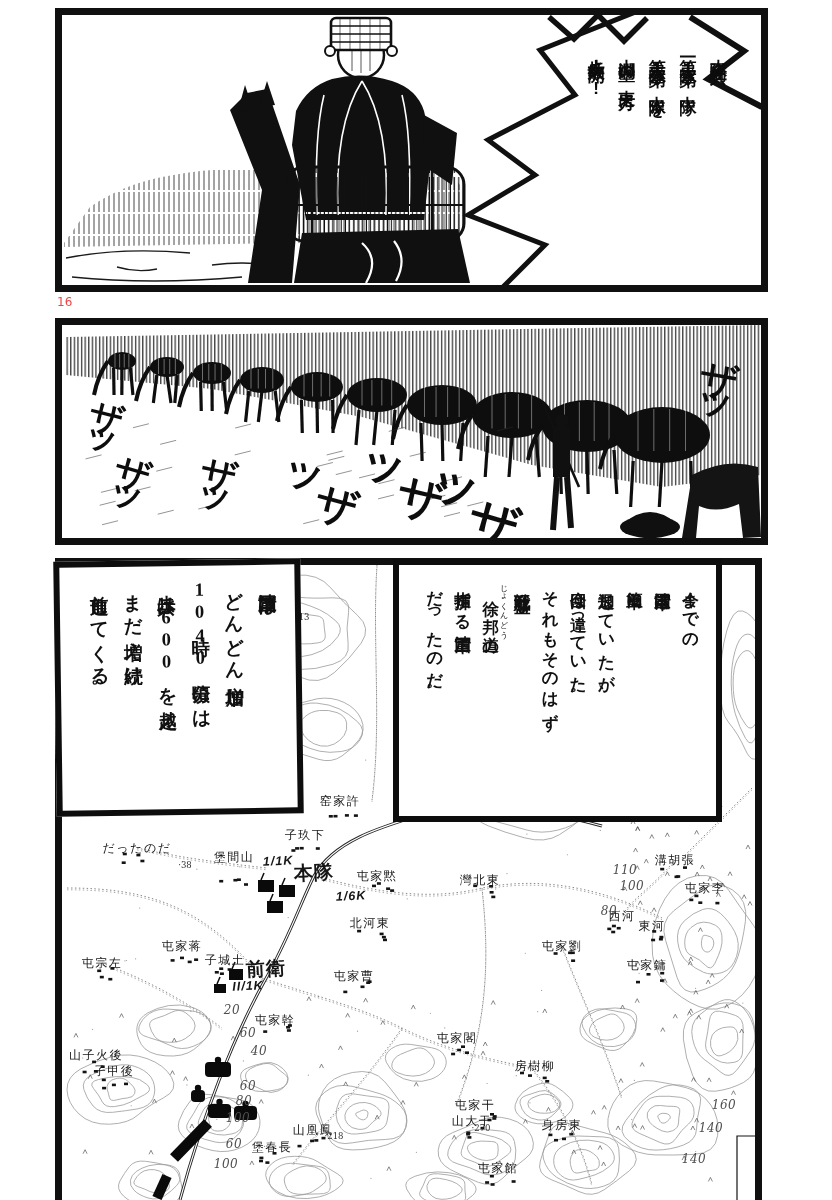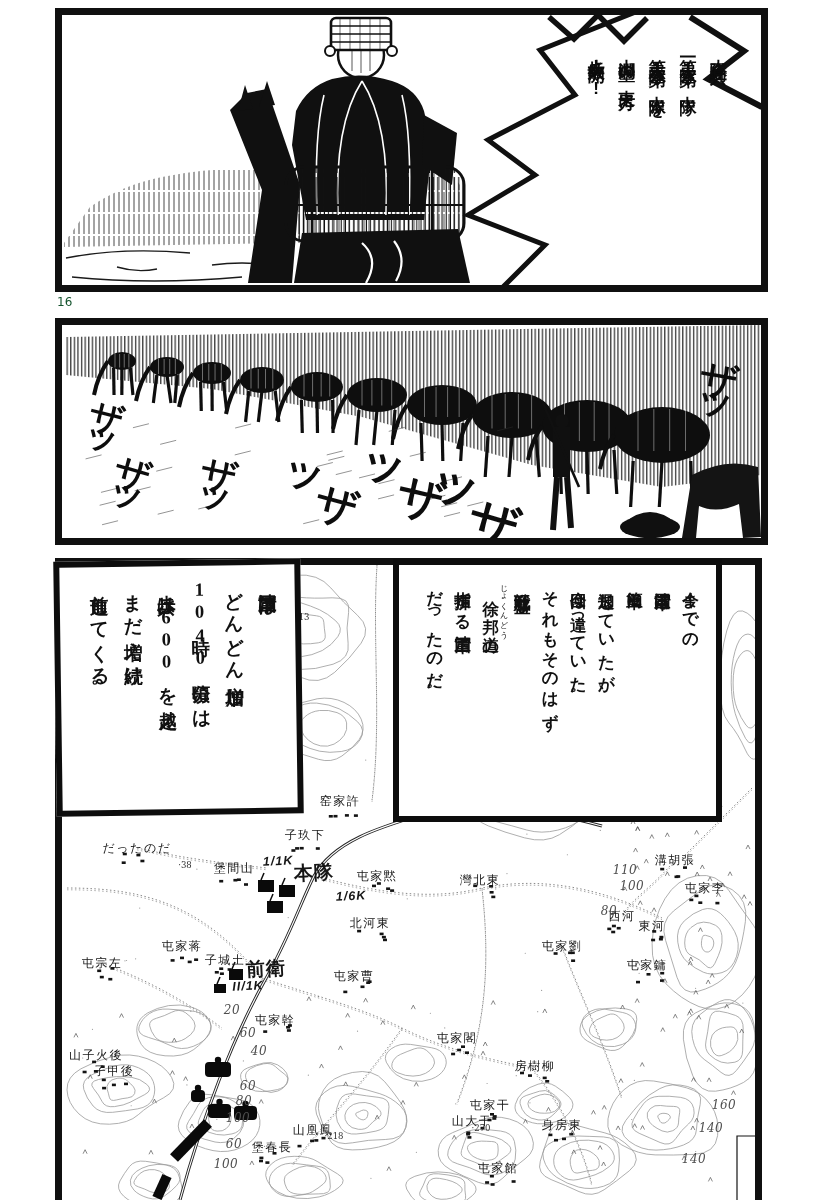"16" .pagenum { color: #14532d -> #ef4444 }
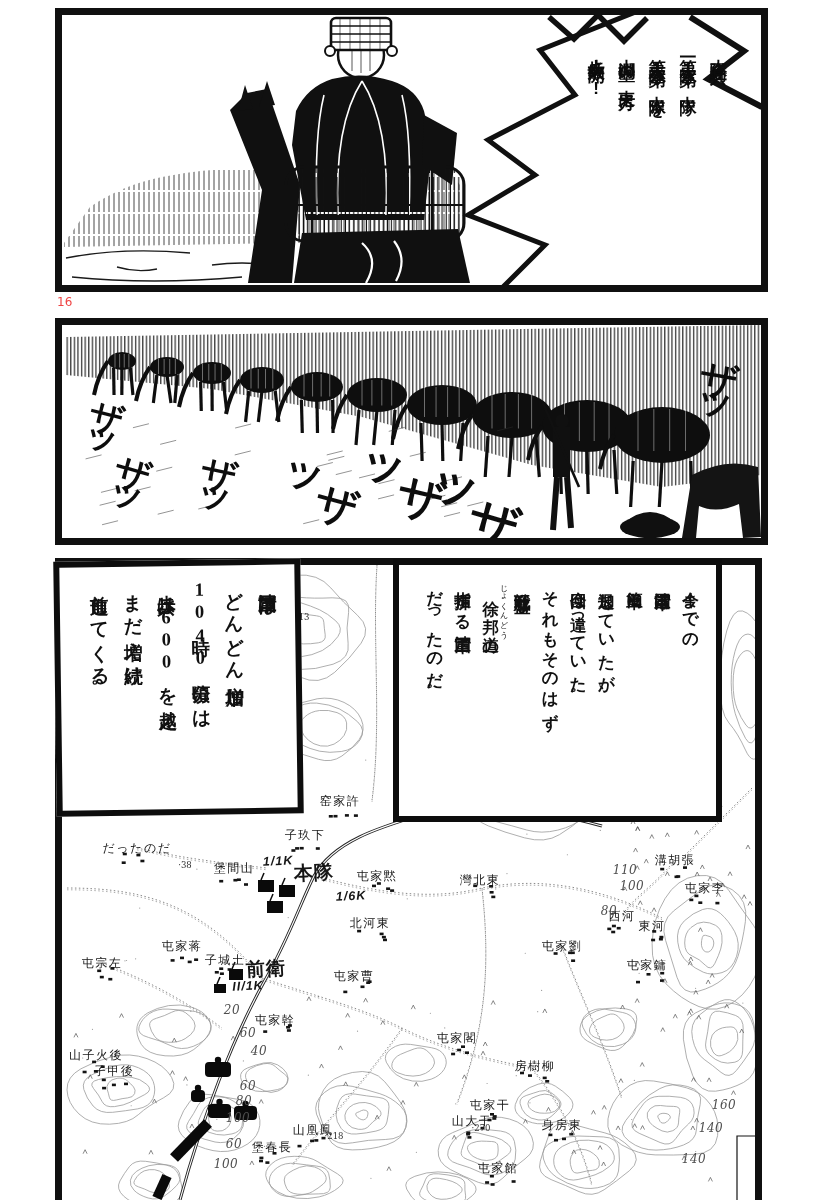"堡間山" span.ml { top: 303px -> 292px }
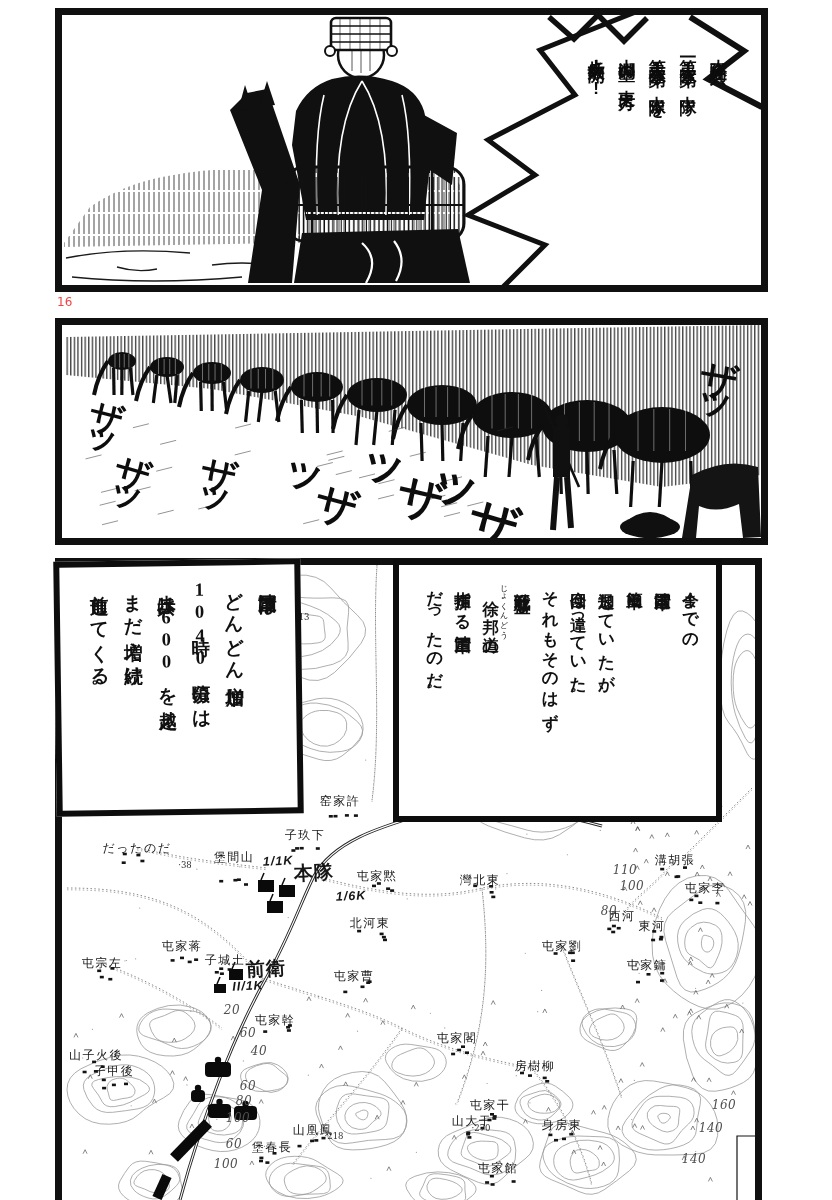"屯家干" span.ml { left: 428px -> 413px }
